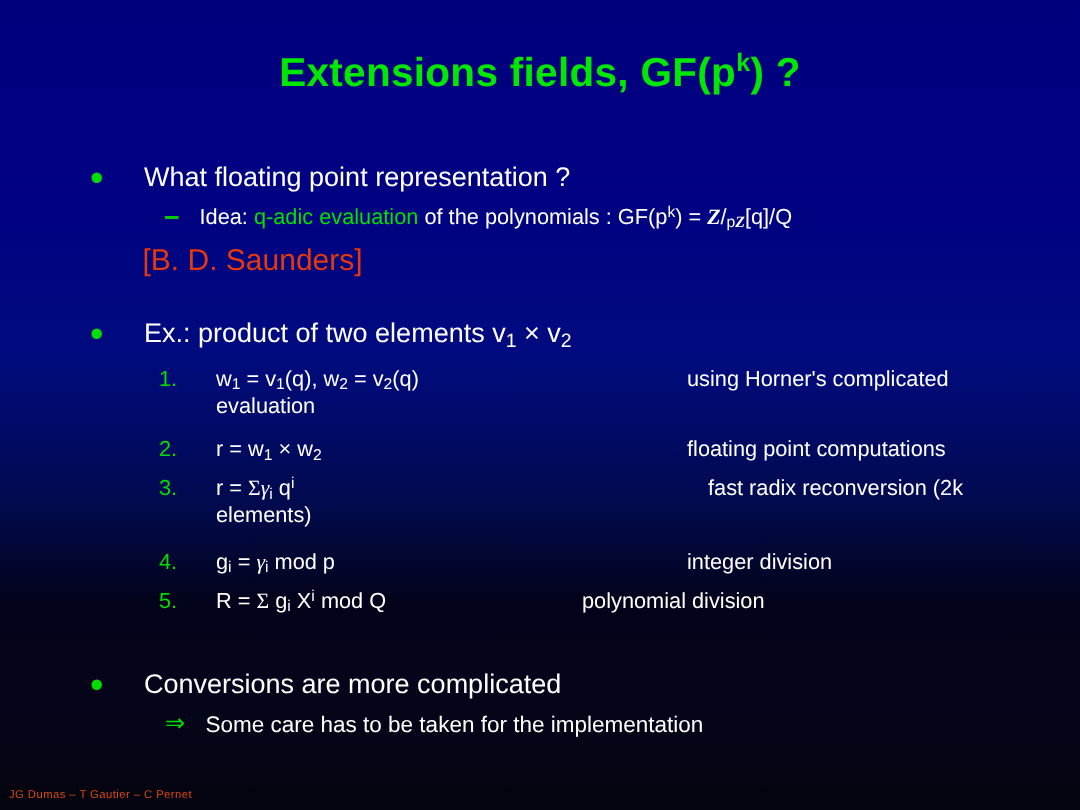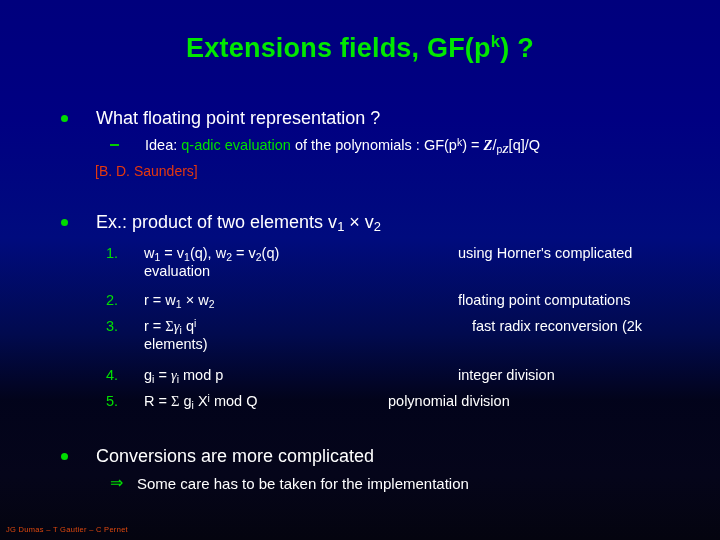"Idea: q-adic evaluation of the" .l2 .txt { margin-left: 35px -> 23px }
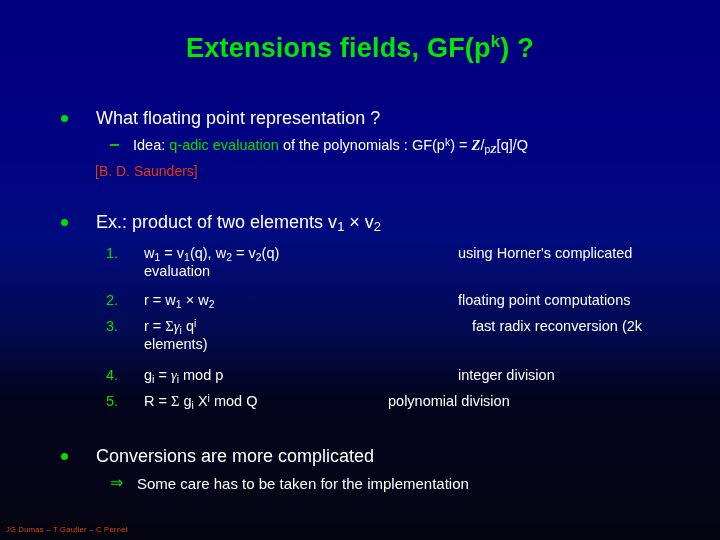"[B. D. Saunders]" .saunders { font-size: 14px -> 20px }
